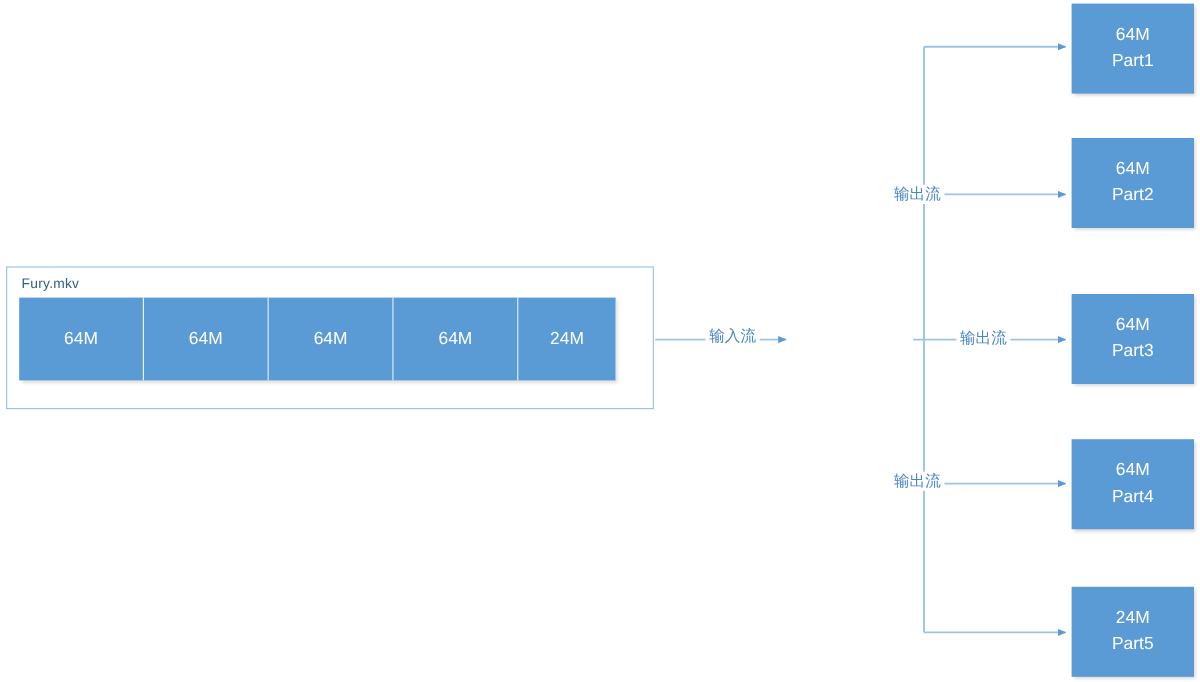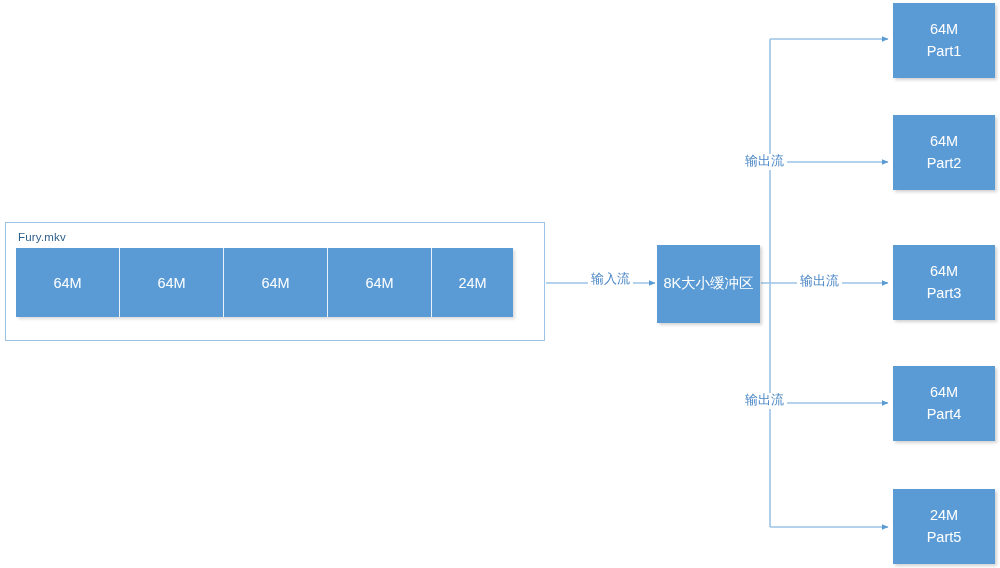"输出流" .edge-label { font-family: Liberation Mono, monospace -> none }
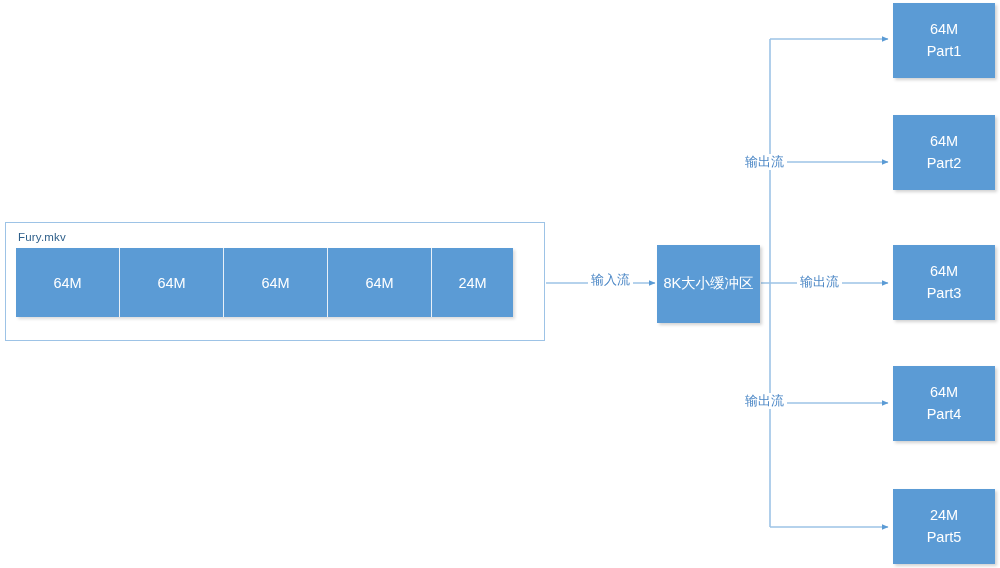"8K大小缓冲区" div.buffer-box { html: <div> <span>8K大小缓冲区</span> </div> -> none }
